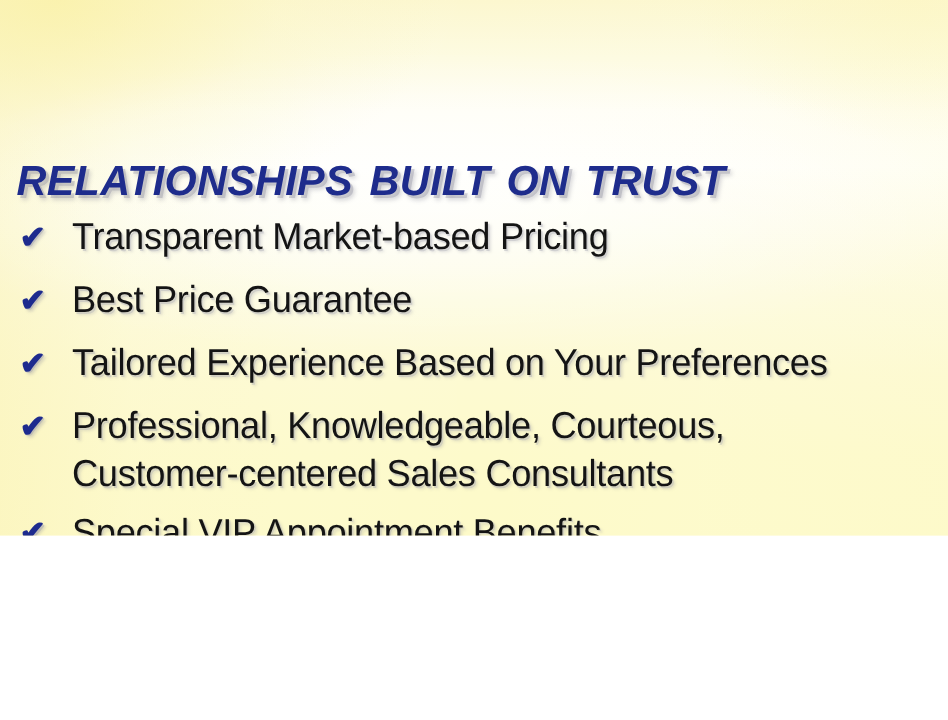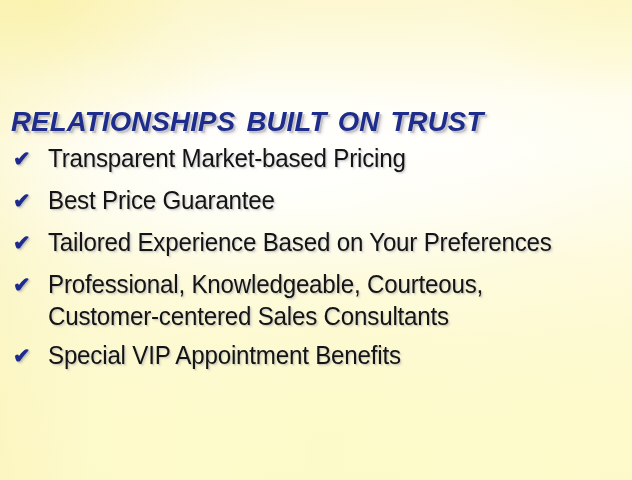"relationships built on trust" #slide { height: 480px -> 357px }
